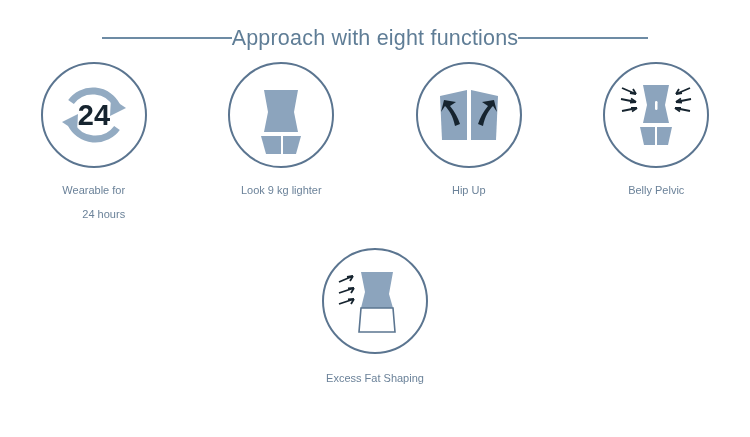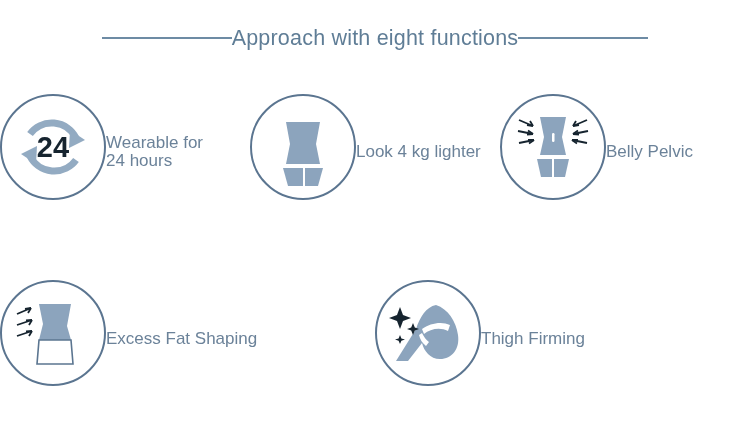"24" .cell { flex-direction: row -> column }
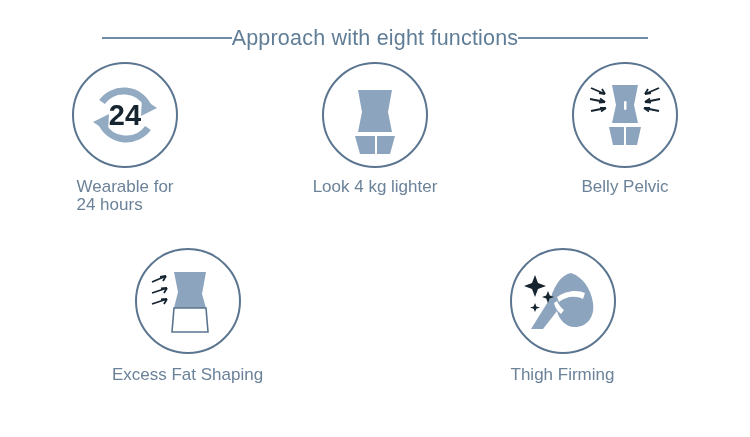"Wearable for" .cap { font-size: 17px -> 11px; line-height: 18px -> 24px; text-align: left -> right }
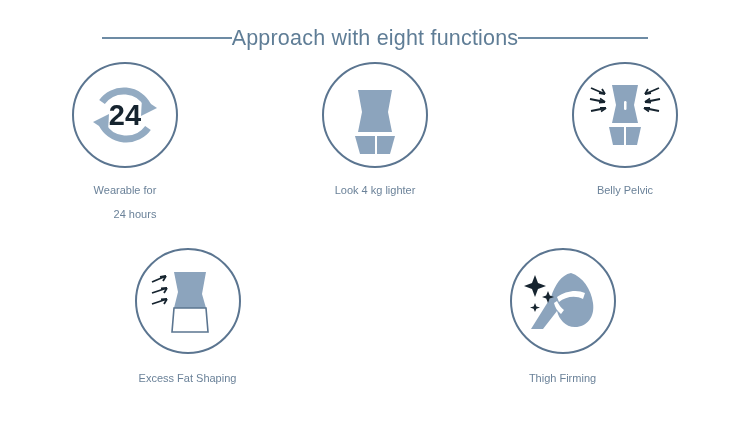"Look 4 kg lighter" div.cap { text: 4 -> 9 }
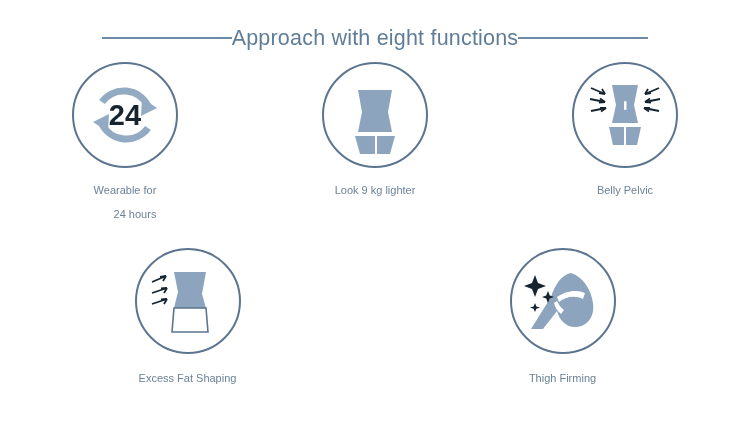"Hip Up" div.cell { html: none -> <div> <div> <span> <svg> <path></path> <path></path> <path></path> <path></path> <path></path> </svg> </span> </div> <div>Hip Up</div> </div> }
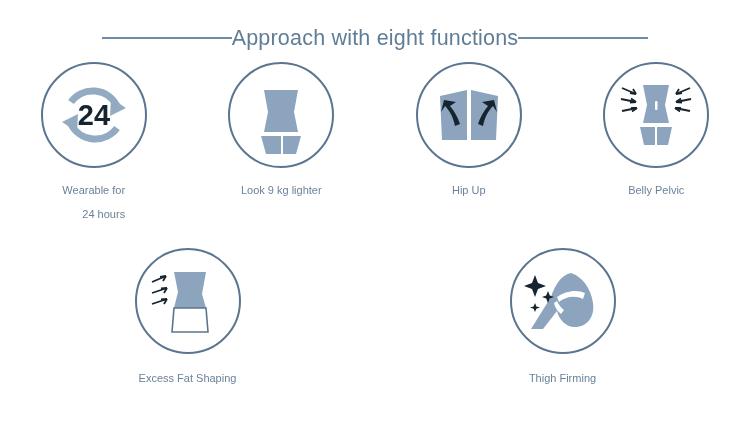"Thigh Firming" div.cell { html: <div> <div> <span> <svg> <path></path> <path></path> <path></path> <path></path> <path></path> <path></path> </svg> </span> </div> <div>Thigh Firming</div> </div> -> none }
